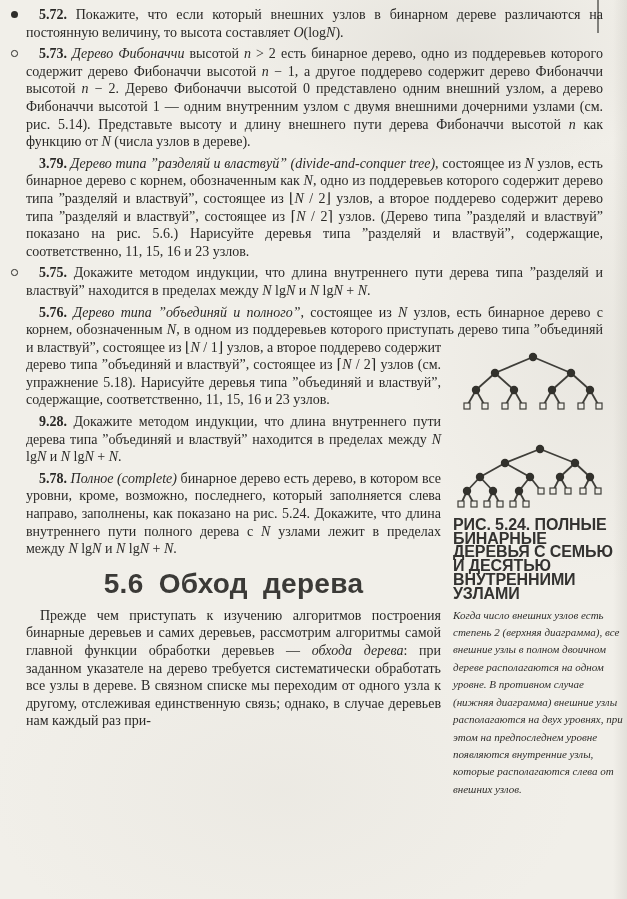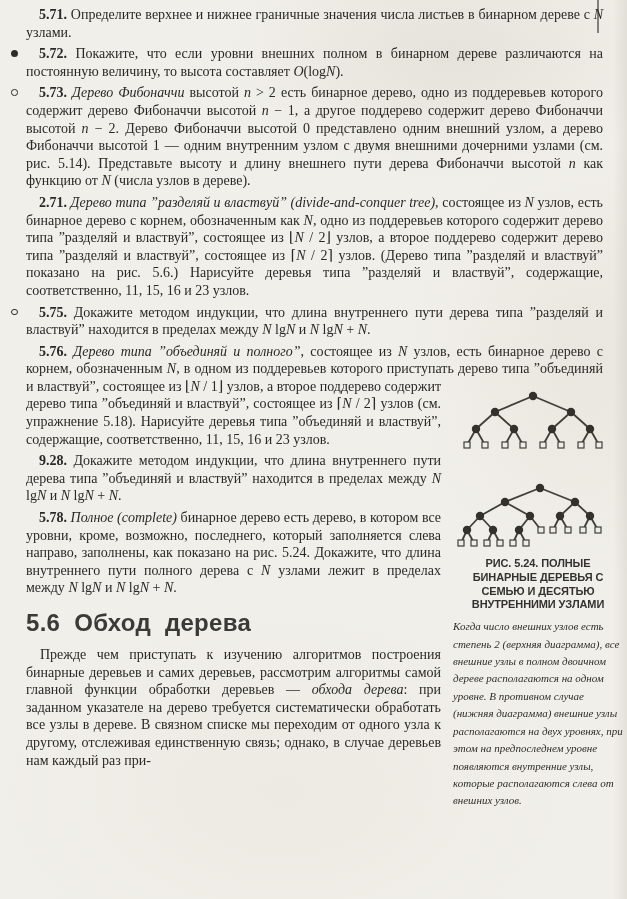"5.71. Определите верхнее и нижнее" div.ex { html: <div> <span>5.71.</span> <span><span>Определите верхнее и нижнее граничные значения числа листьев в бинарном дереве с </span><span>N</span><span> узлами.</span></span> </div> -> none }
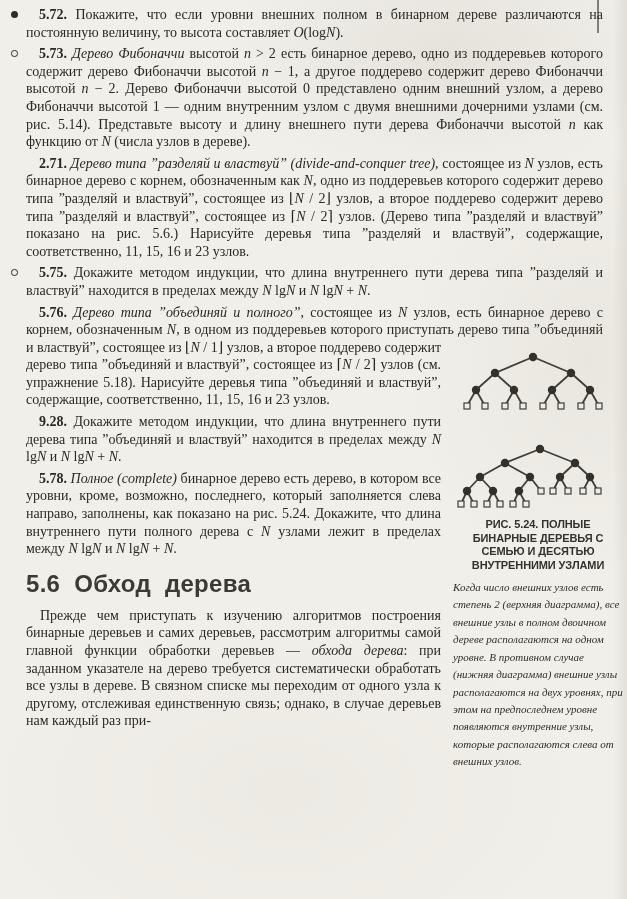"Покажите, что если уровни внешних" span { text: уровни внешних полном -> который внешних узлов }
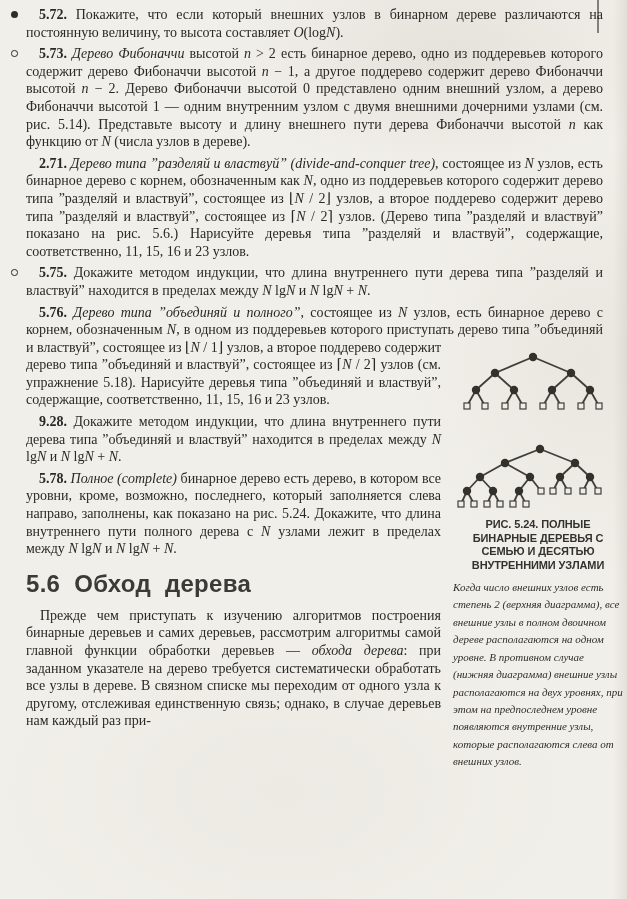"2.71." span.ex-num { text: 2.71 -> 3.79 }
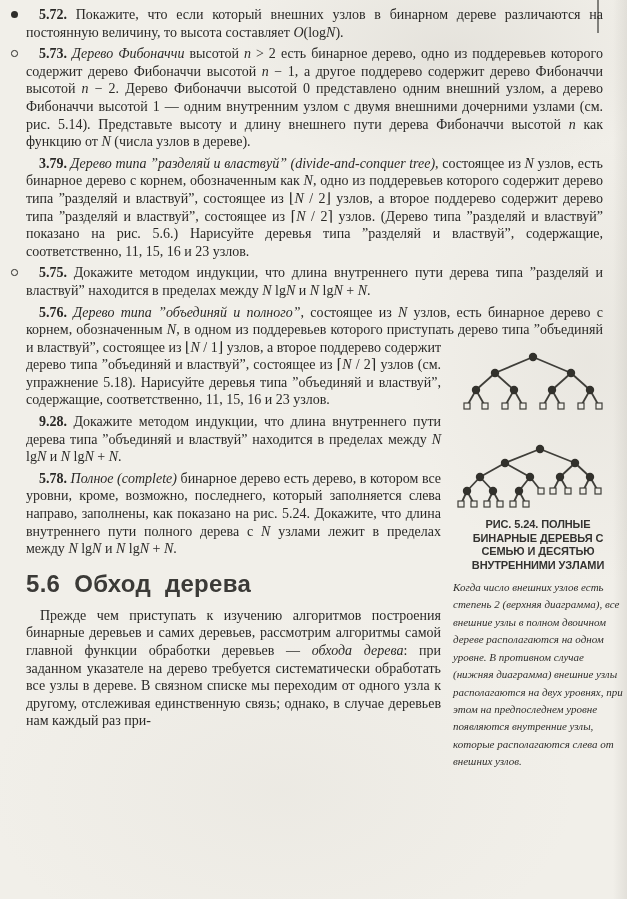"РИС. 5.24. ПОЛНЫЕ БИНАРНЫЕ ДЕРЕВЬЯ" .fig-caption { font-size: 11px -> 16px; text-align: center -> none }
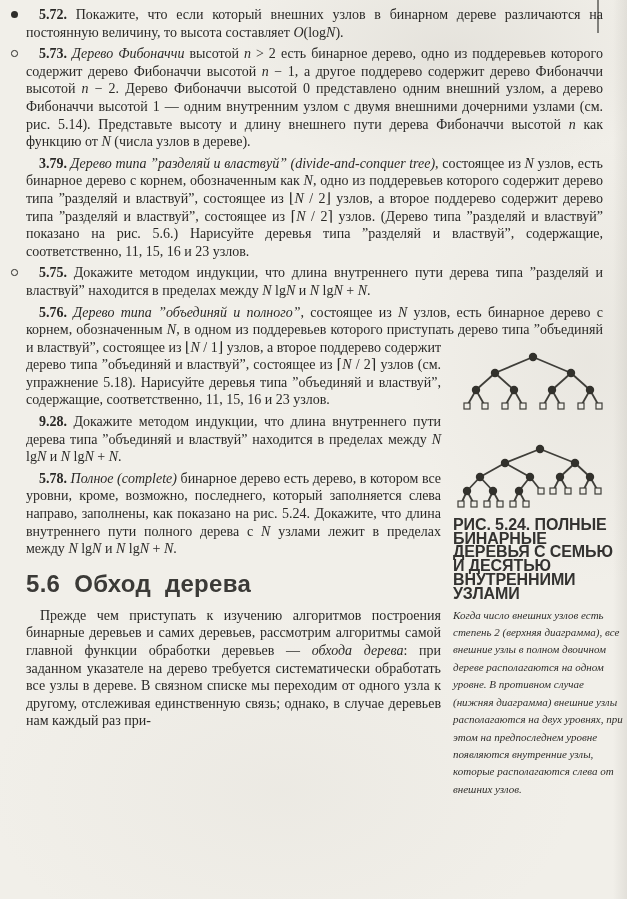"5.6 Обход дерева" .section-heading { font-size: 24px -> 28px; text-align: left -> center }
